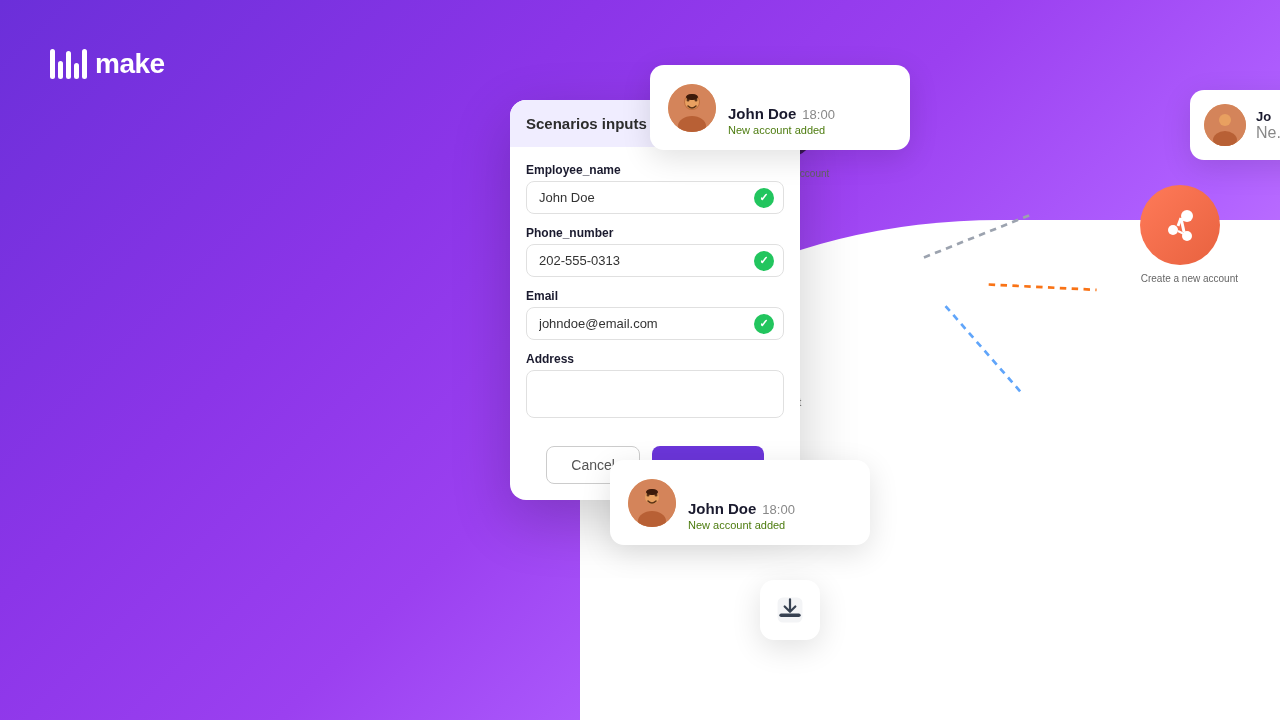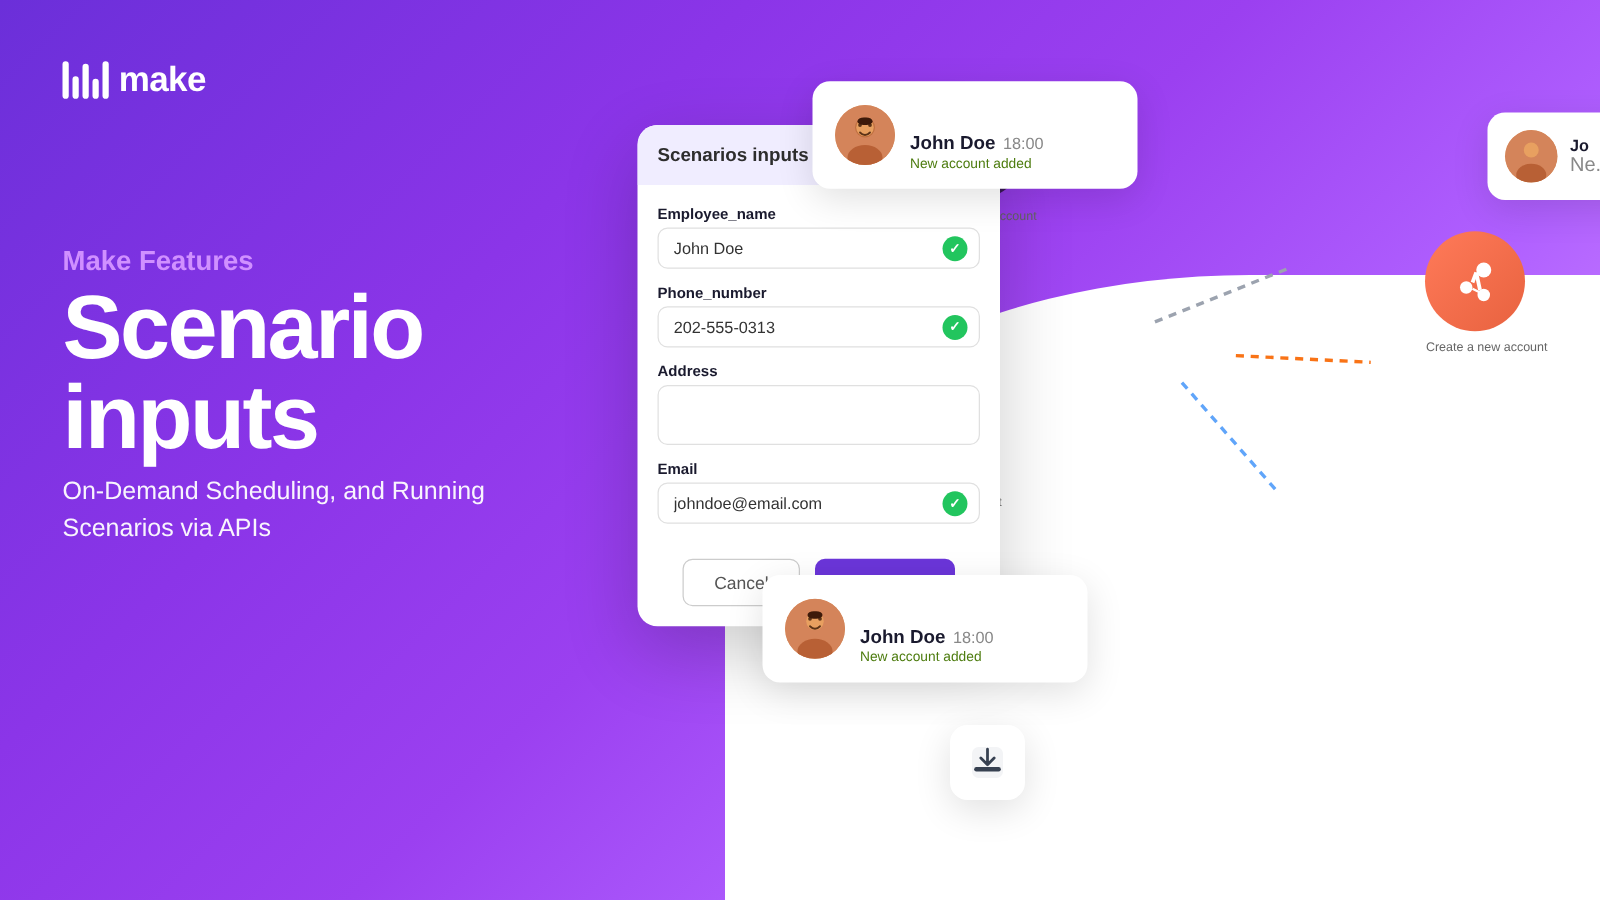"Make Features" div { html: <div> <div>Make Features</div> <div> <span>Scenario</span><br> <span>inputs</span> </div> <div> <span>On-Demand Scheduling, and Running Scenarios via APIs</span> </div> </div> -> none }
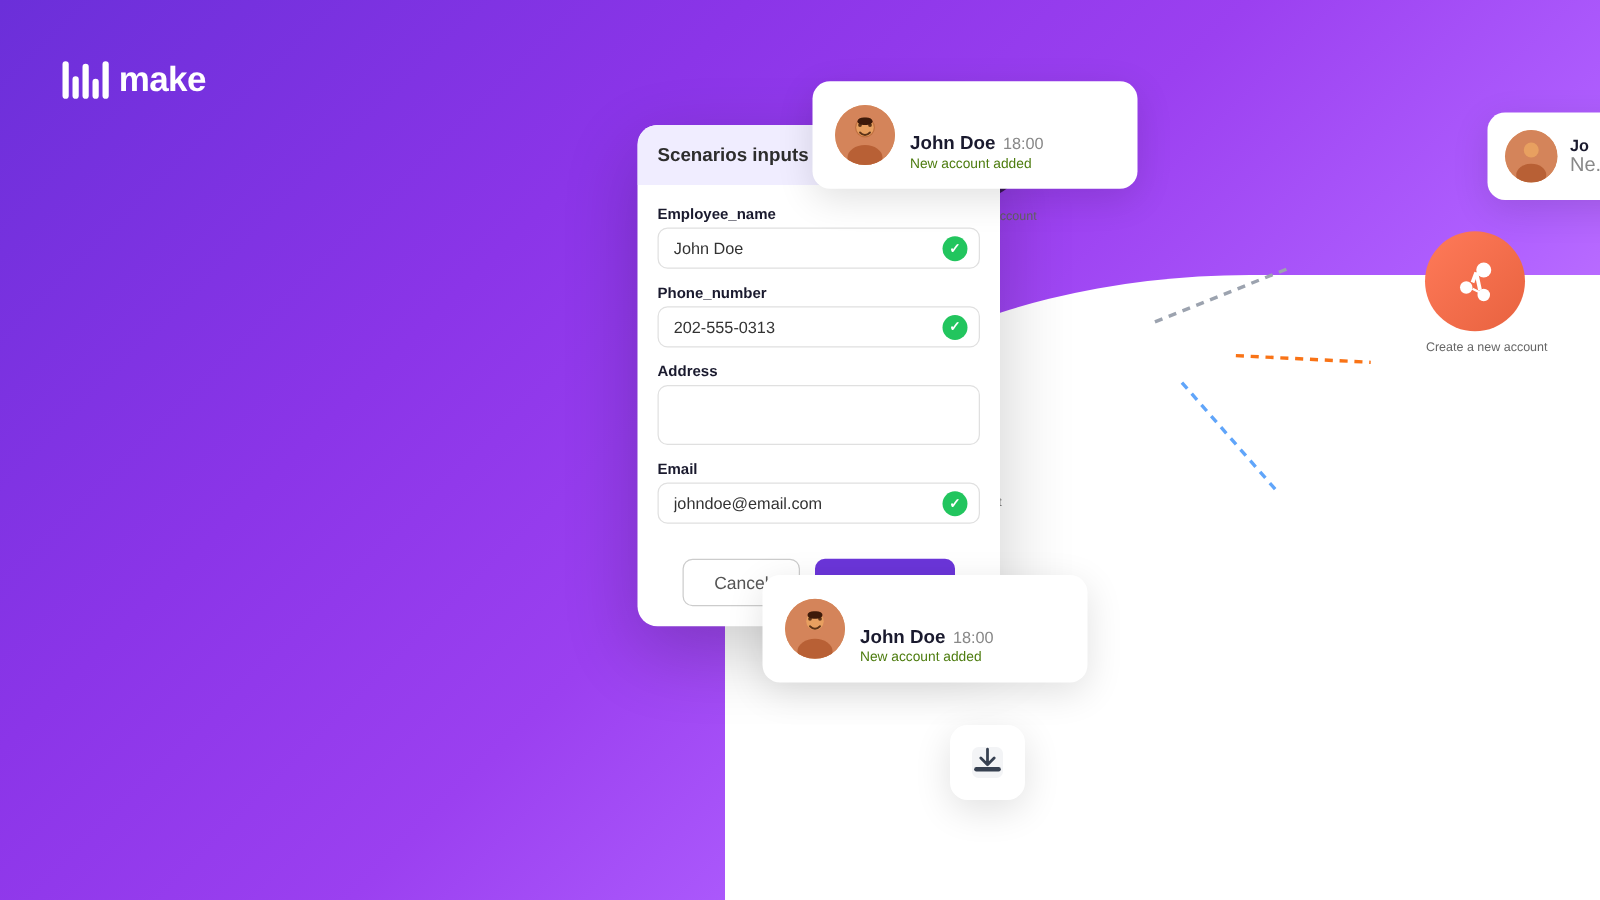"Address" div.field-group { order: before "Email" -> after "Email" }
